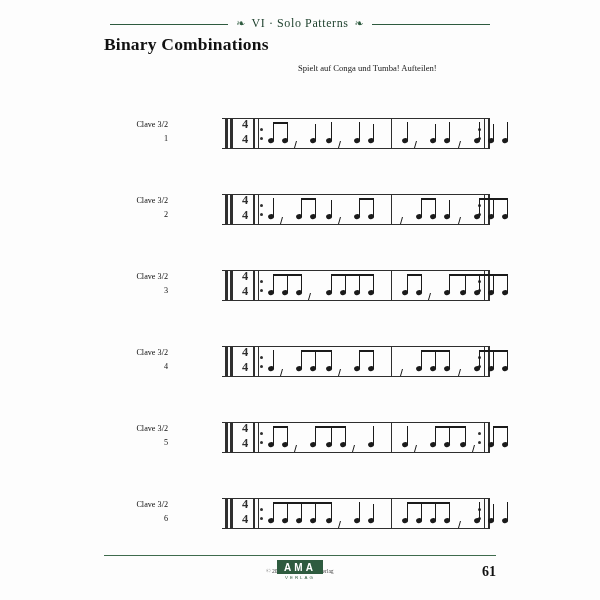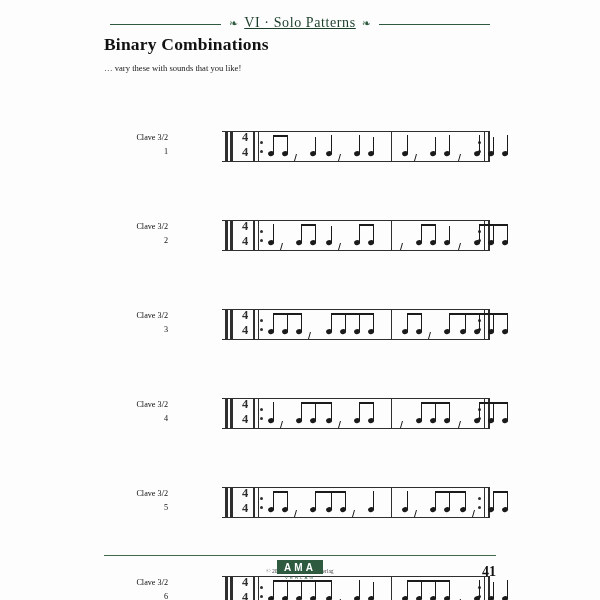"VI · Solo Patterns" .runhead .title { font-size: 14px -> 12px; text-decoration: underline -> none }
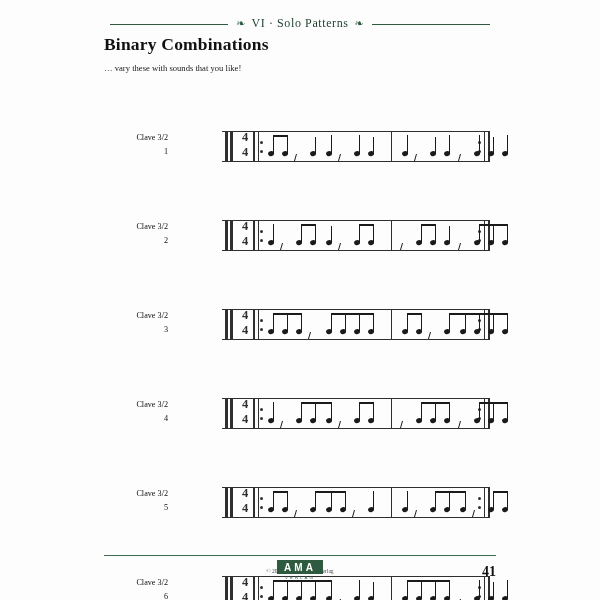"… vary these with sounds" p { html: <p>… vary these with sounds that you like!</p> -> none }
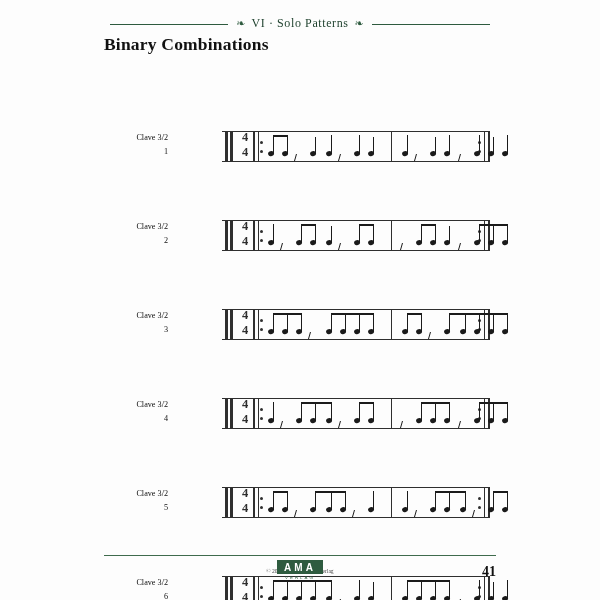"Spielt auf Conga und Tumba!" p { html: none -> <p>Spielt auf Conga und Tumba! Aufteilen!</p> }
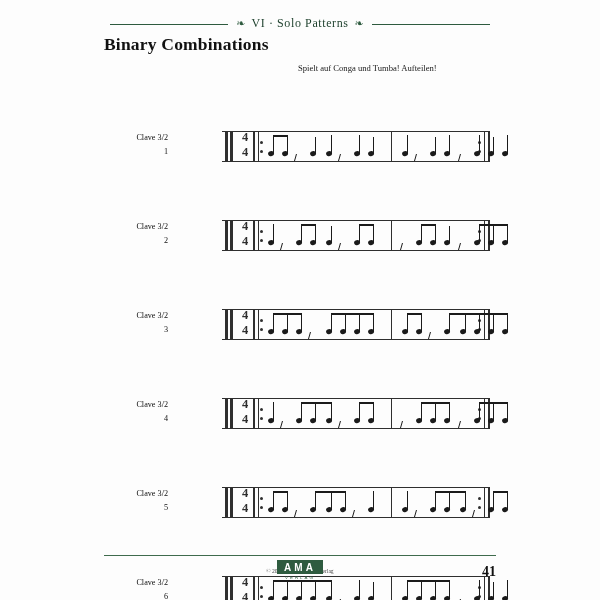"Clave 3/2" .system { margin-top: 13px -> none }
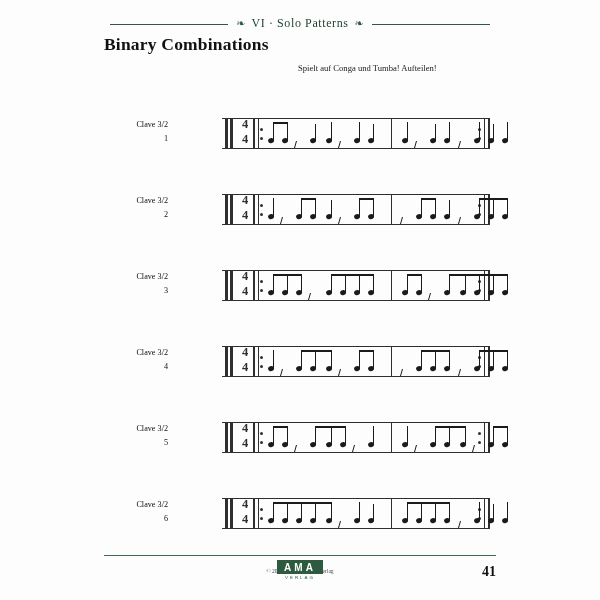"41" div.pageno { text: 41 -> 61 }
